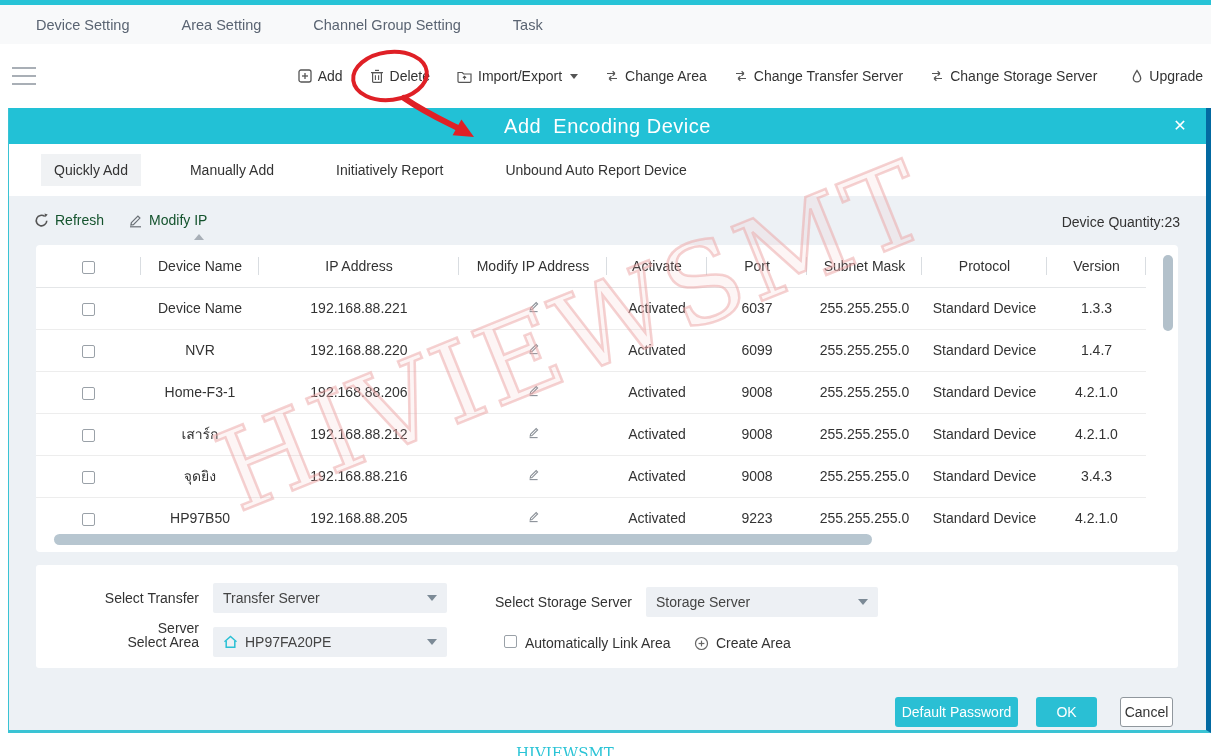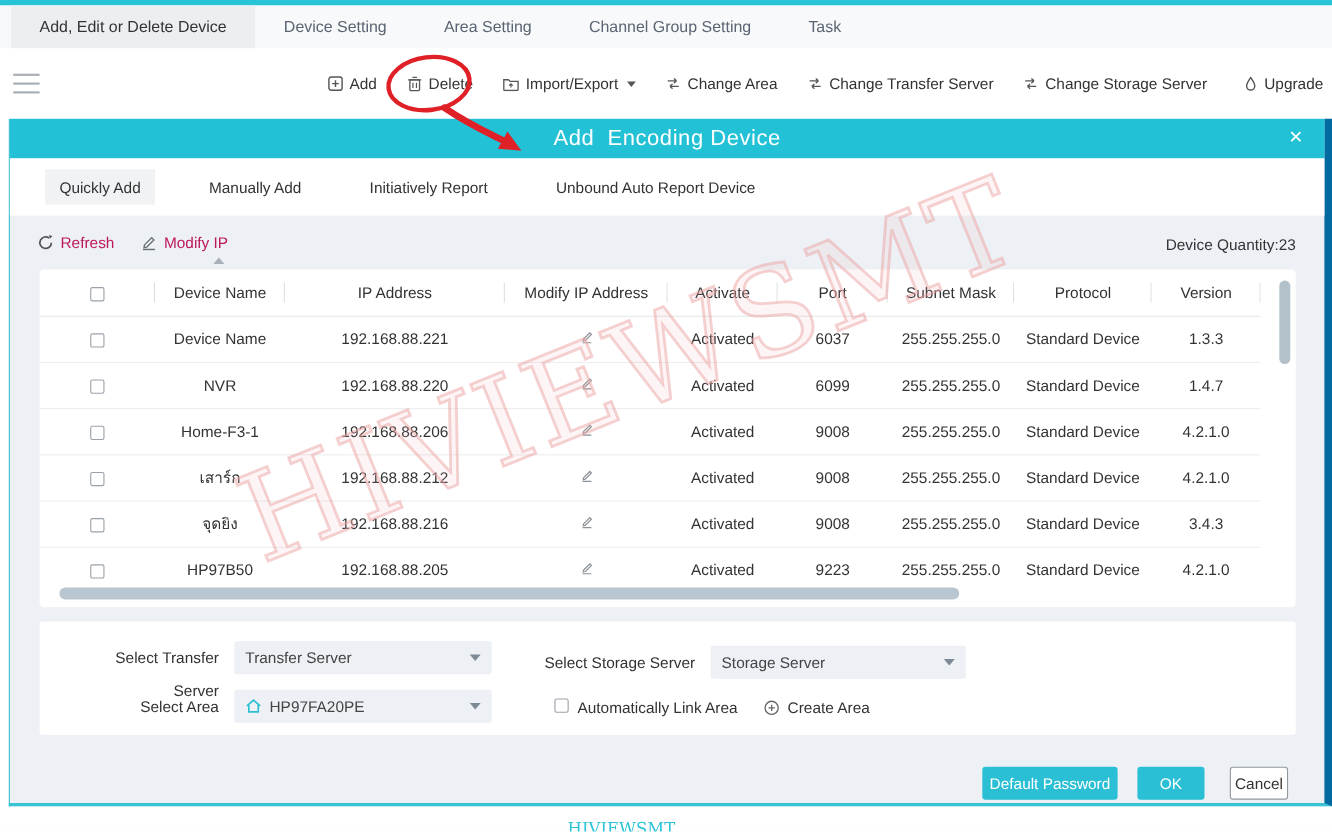"Add, Edit or Delete Device" div.main-tab { html: <div> <span>Add, Edit or Delete Device</span> </div> -> none }
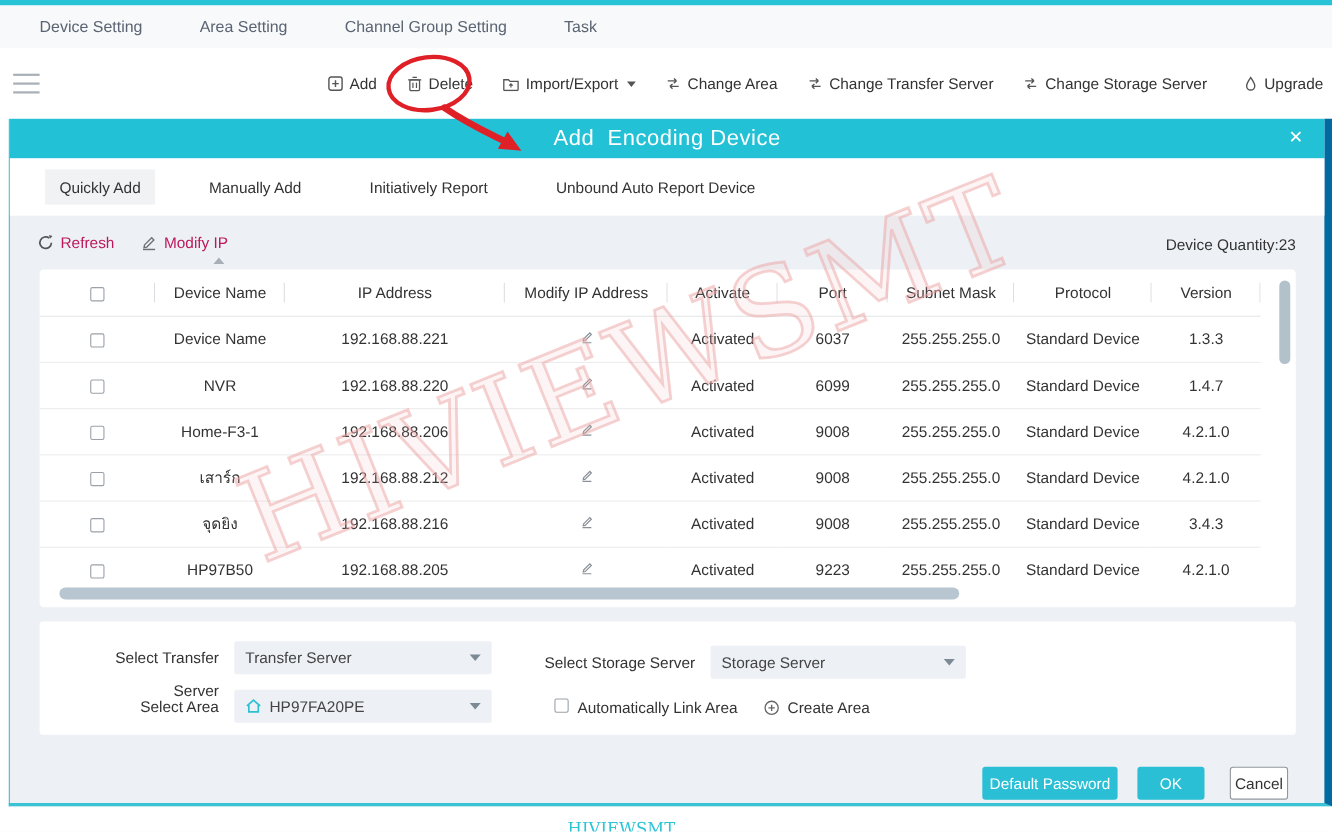"Add Encoding Device" .modal { border-right: 7px solid #0369a1 -> 5px solid #0369a1 }
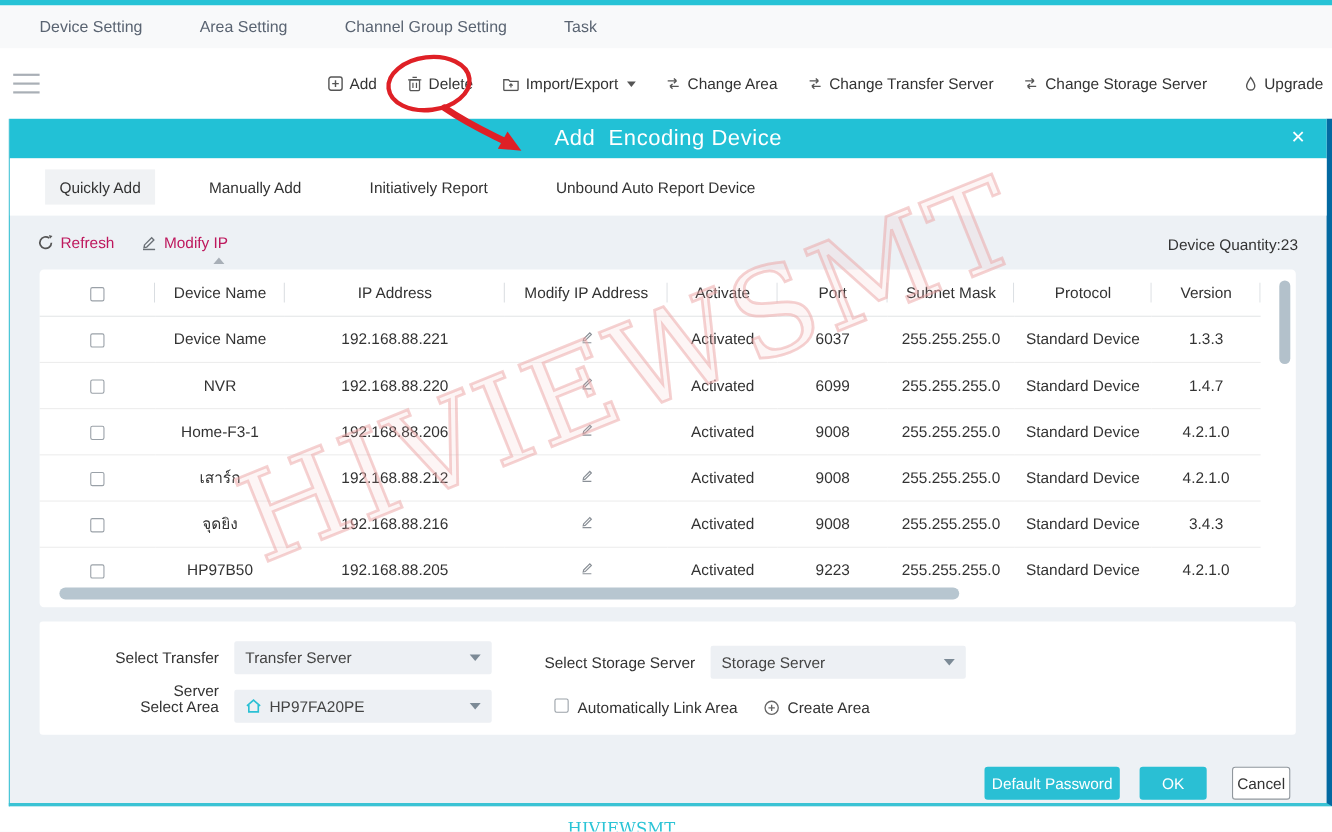"Refresh" .action-link { color: #be185d -> #14532d }
